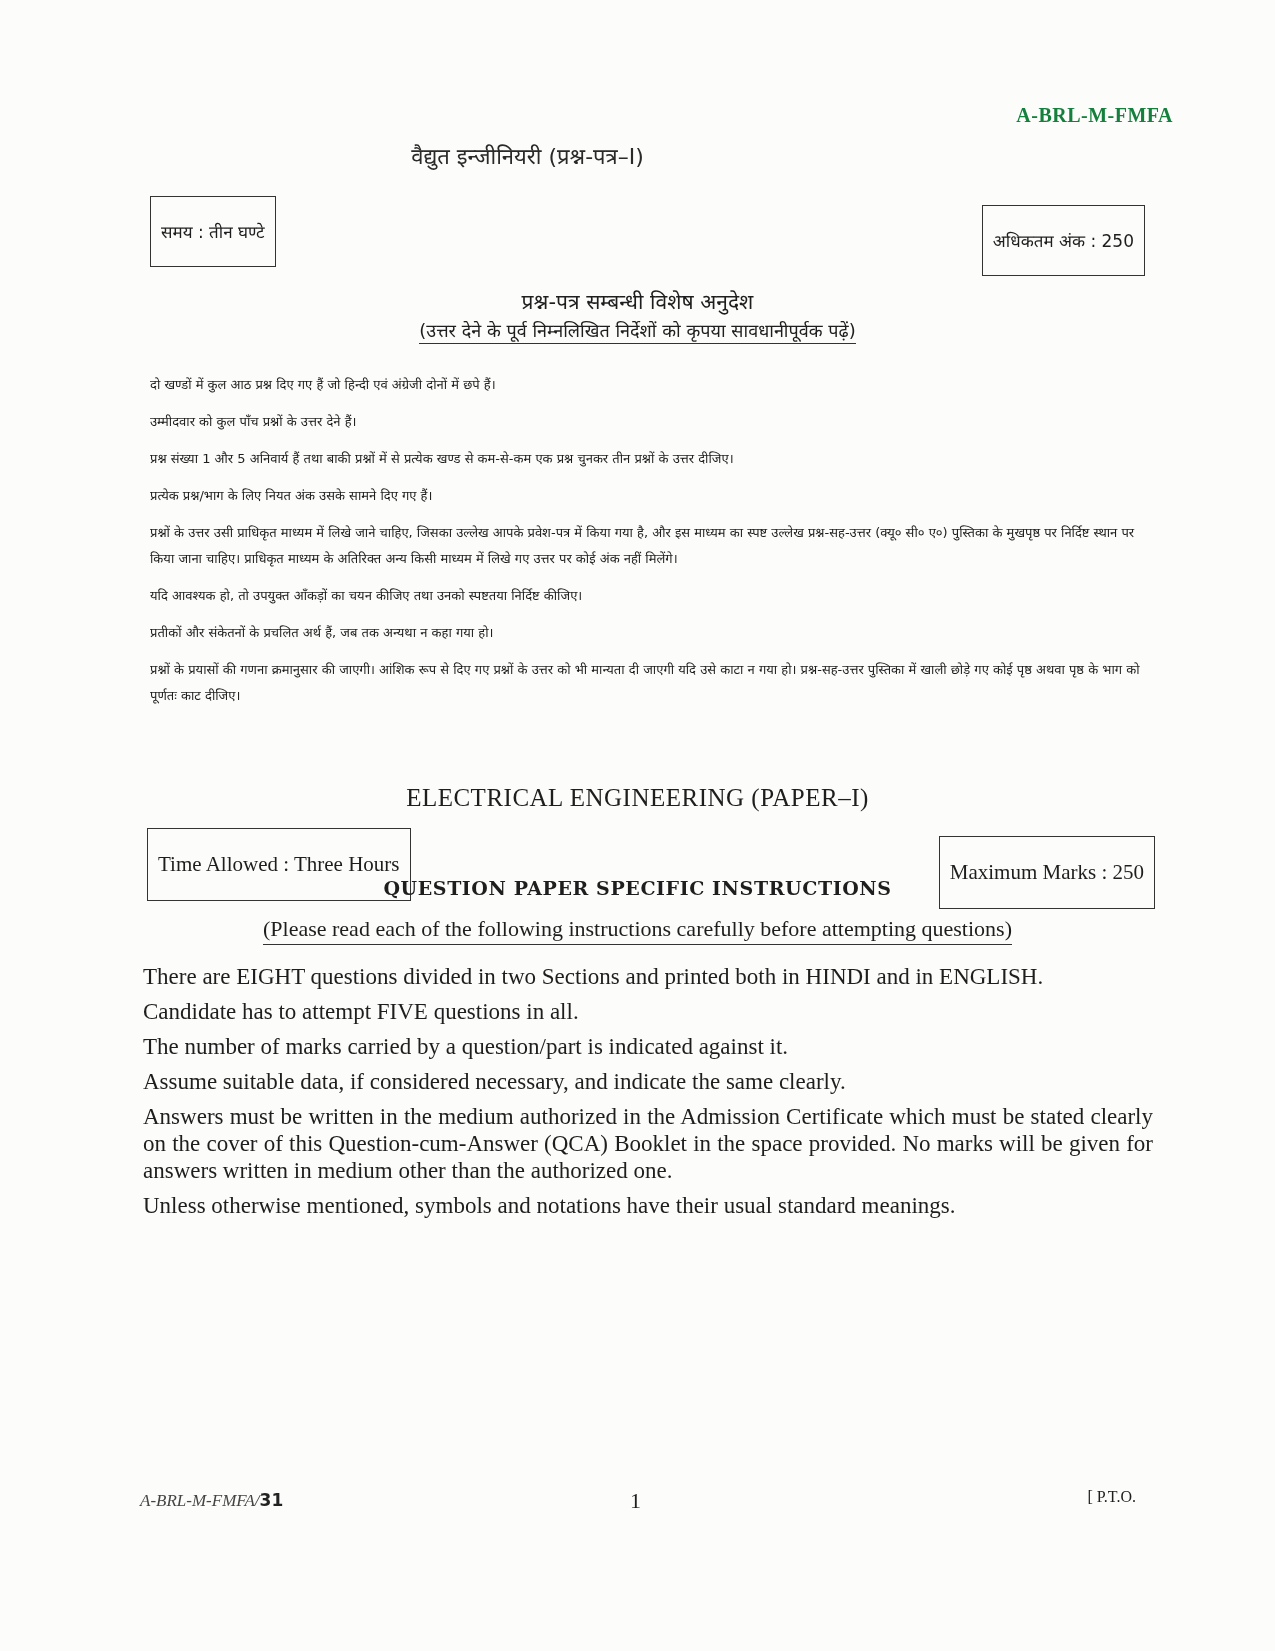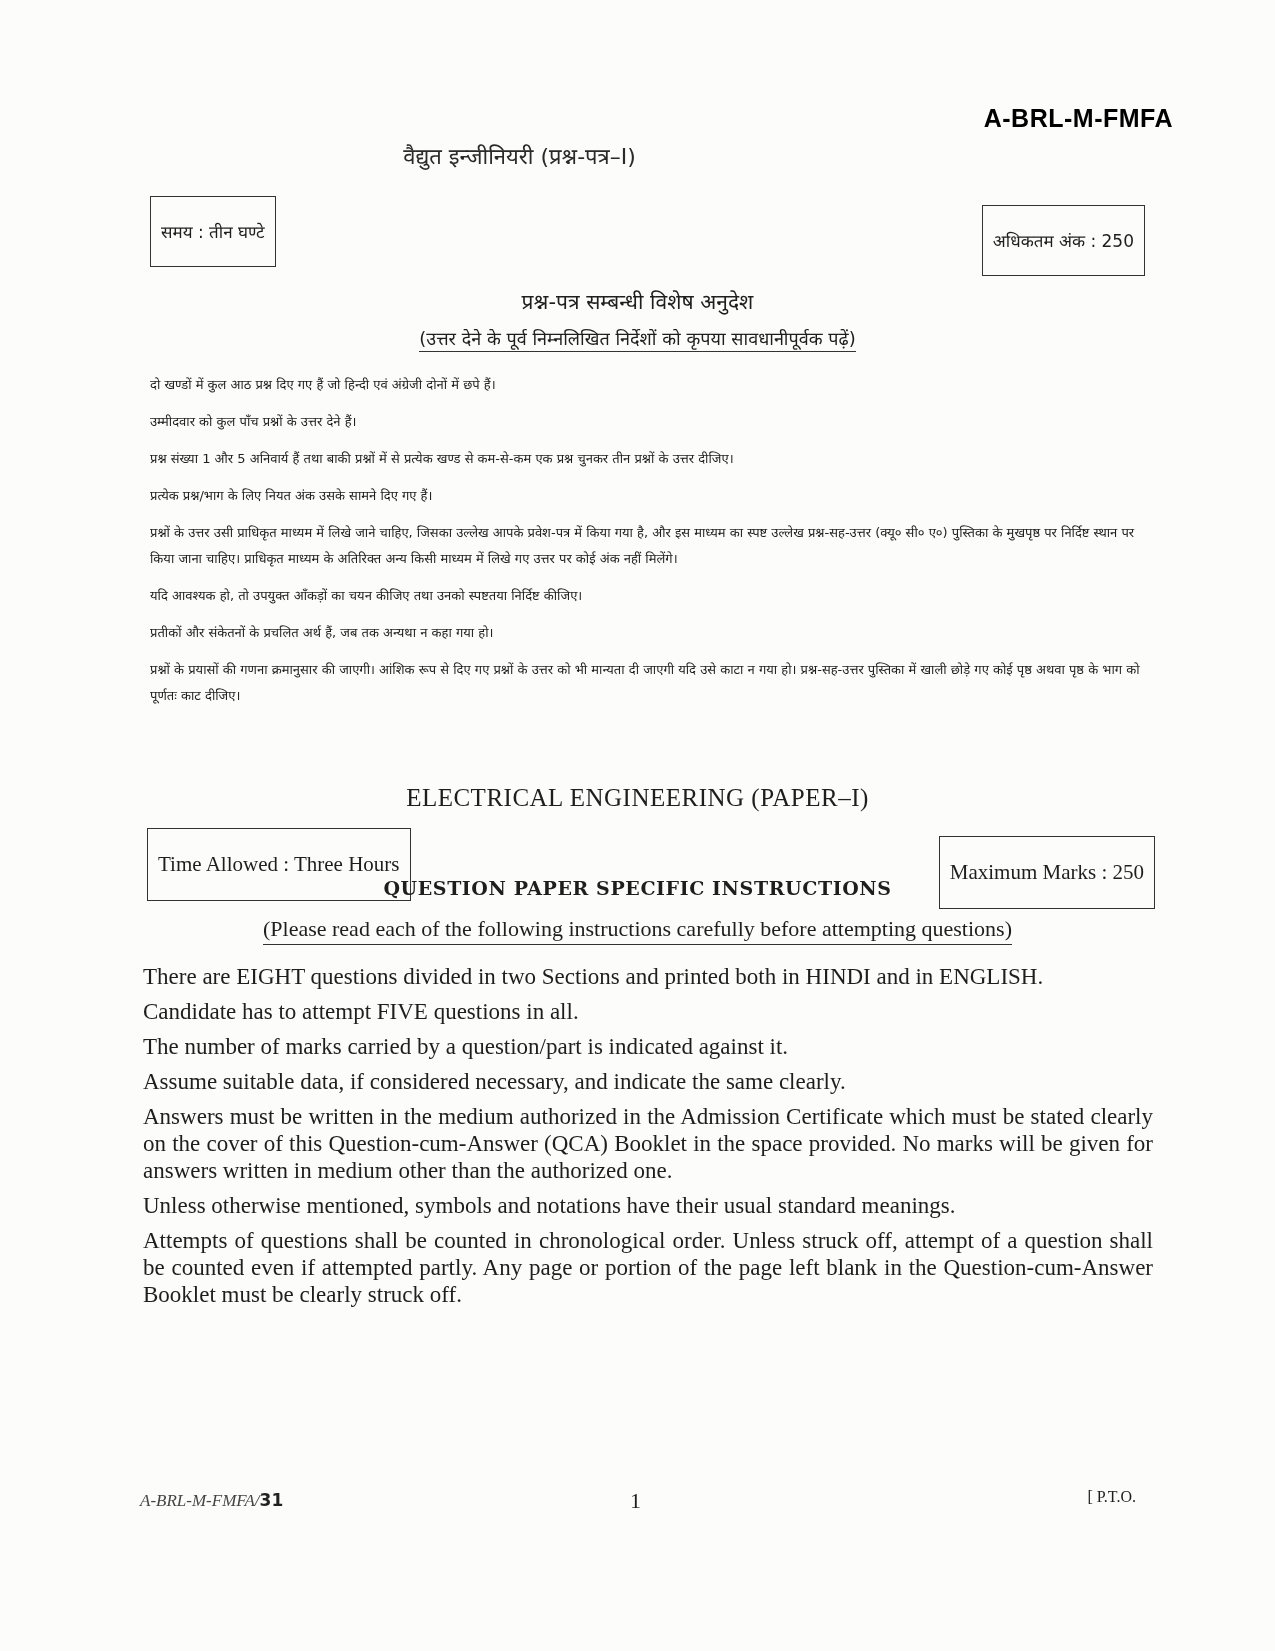"A-BRL-M-FMFA" .code-top { color: #000000 -> #15803d; font-family: Liberation Sans, sans-serif -> Liberation Serif, serif; font-size: 25px -> 20px }
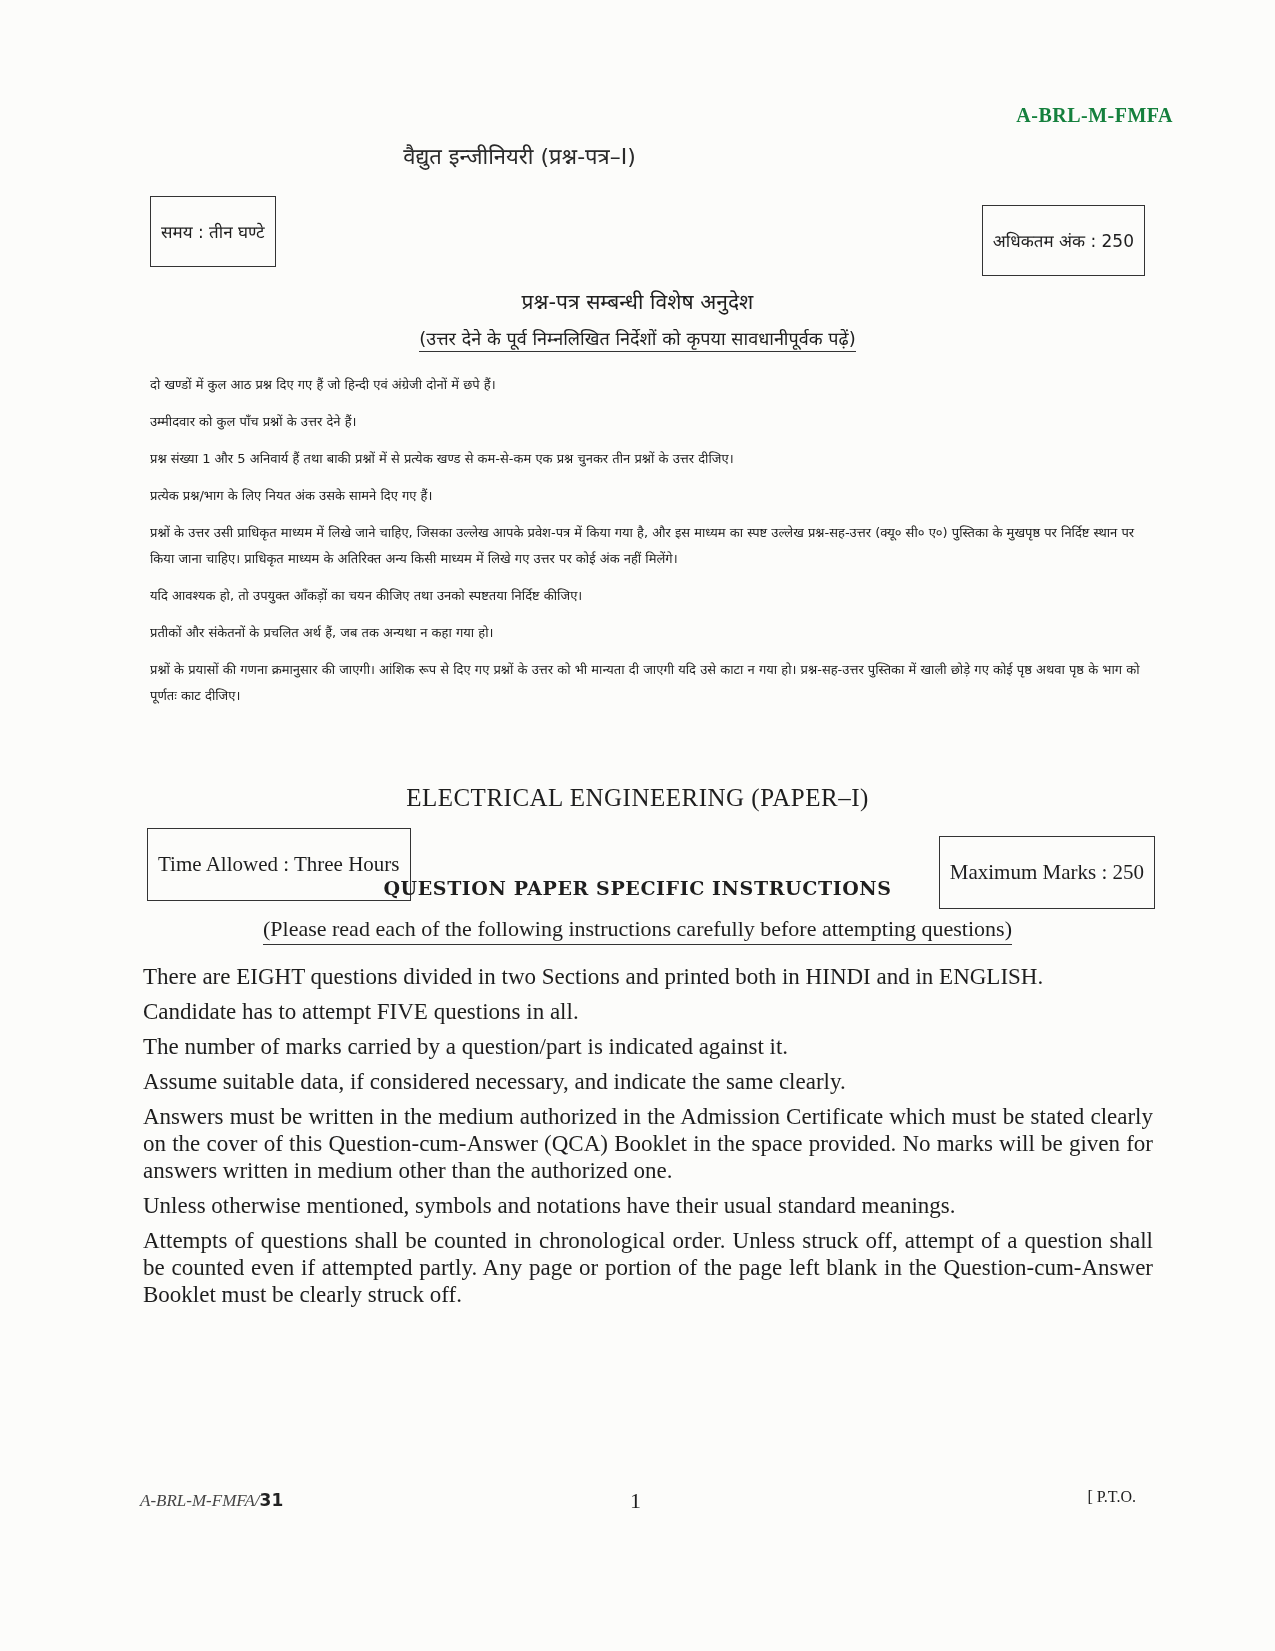"वैद्युत इन्जीनियरी (प्रश्न-पत्र–I)" .hindi-title { left: 8px -> 16px }
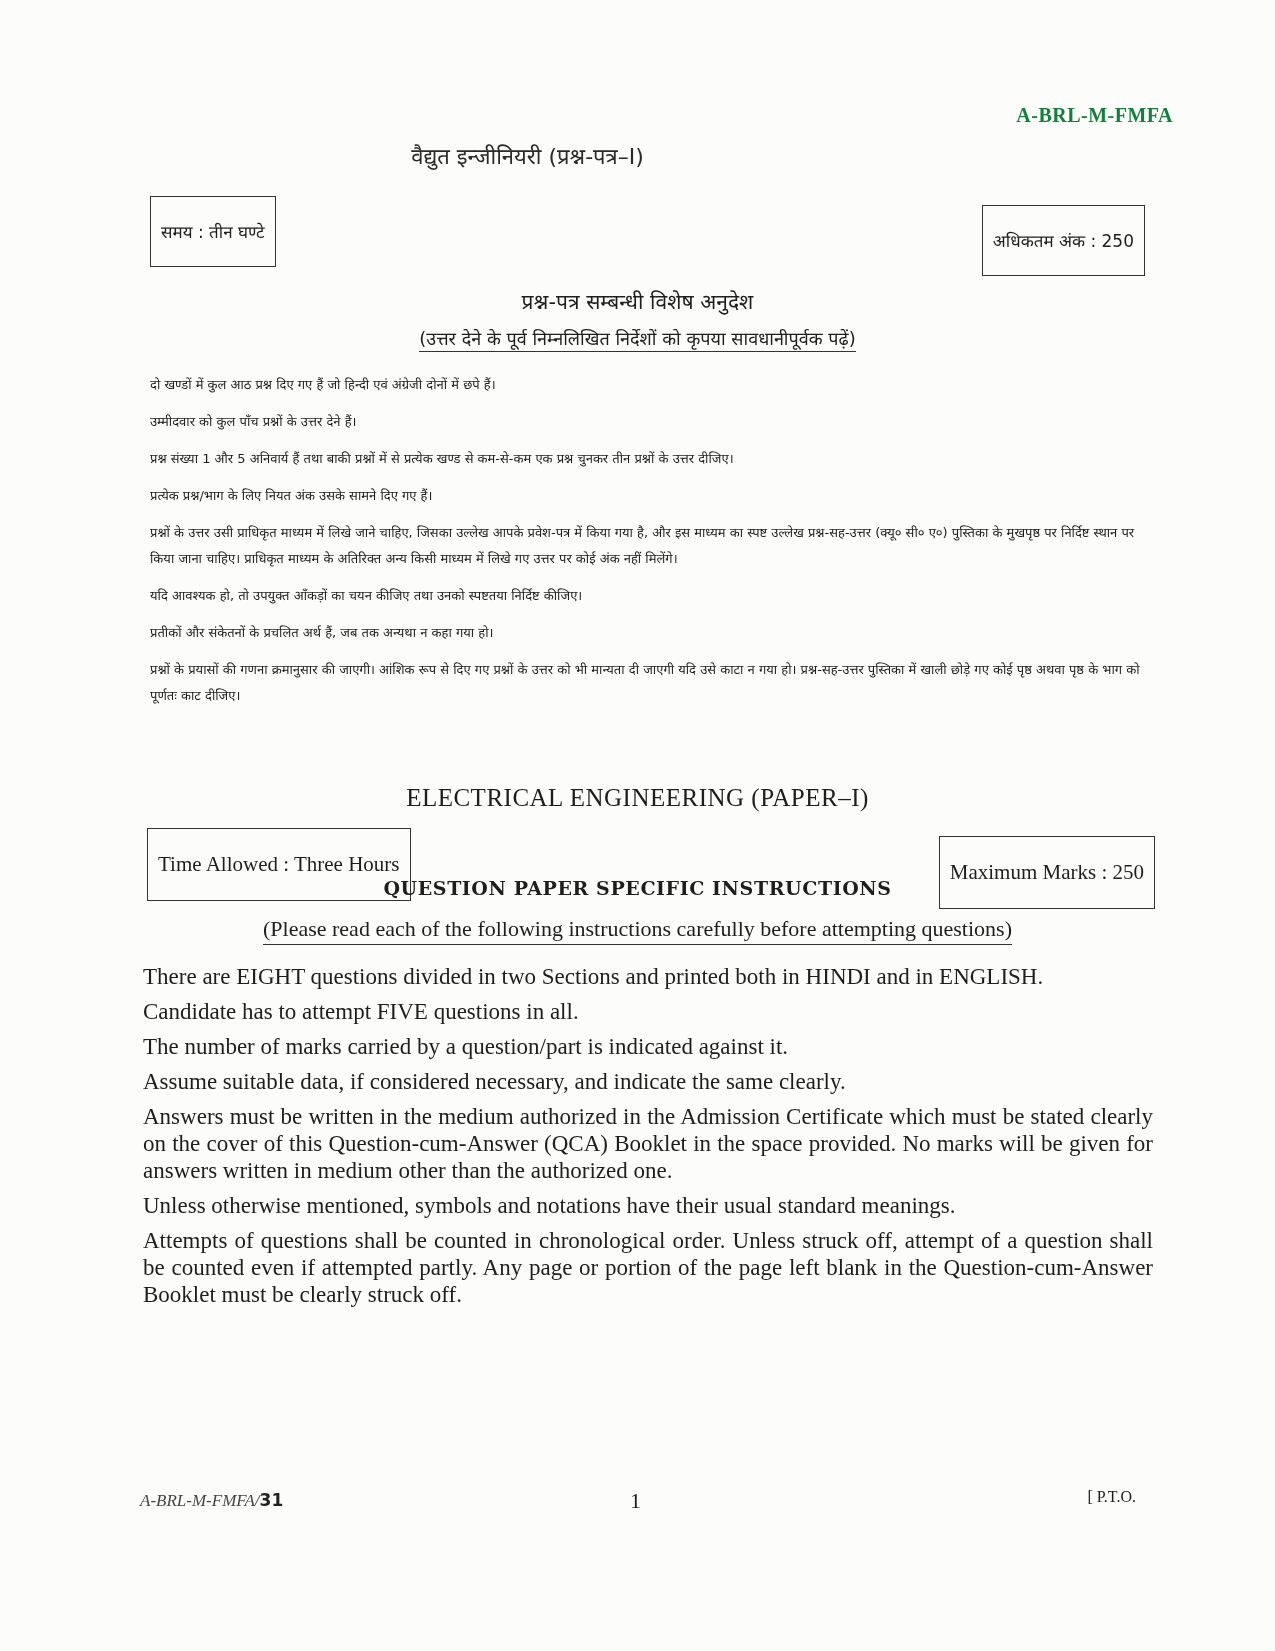"(उत्तर देने के पूर्व निम्नलिखित" .hindi-sub { top: 326px -> 318px }
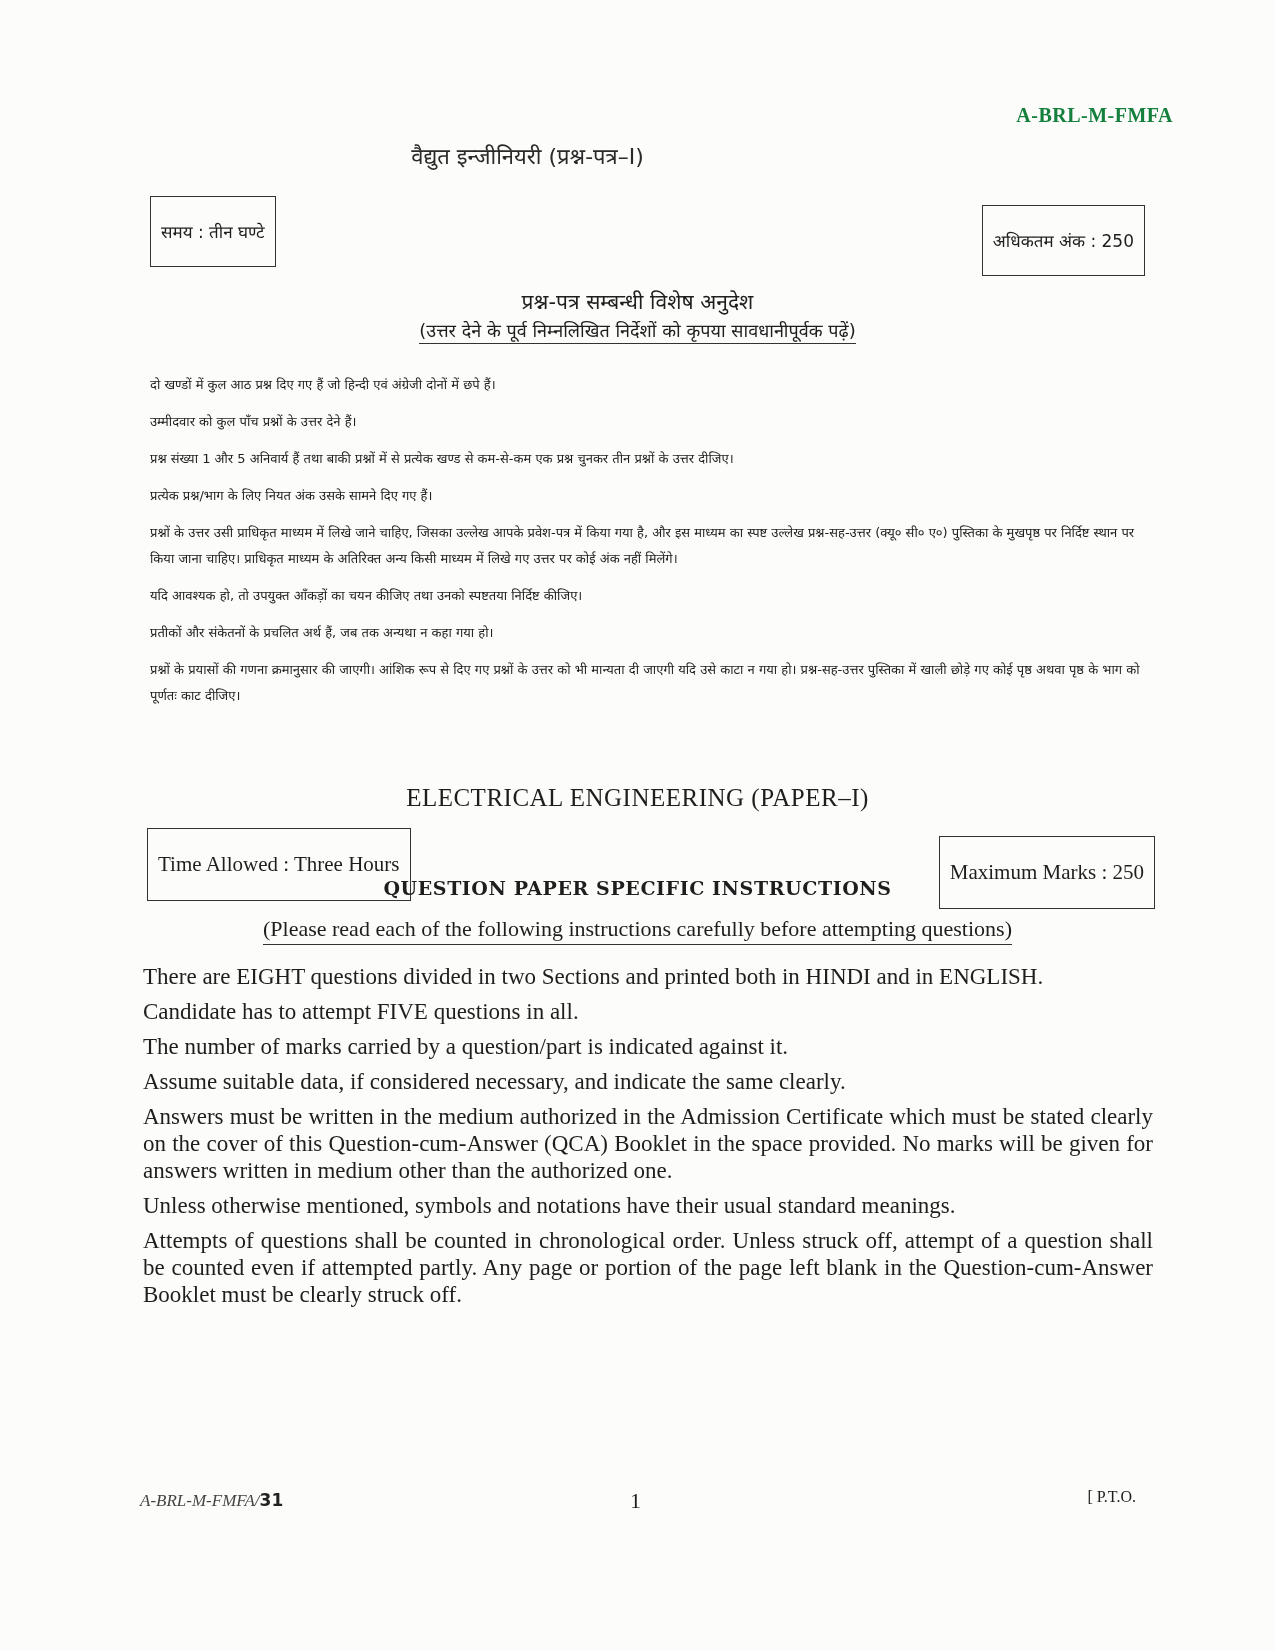"Attempts of questions shall be" p { html: <p>Attempts of questions shall be counted in chronological order. Unless struck off, attempt of a question shall be counted even if attempted partly. Any page or portion of the page left blank in the Question-cum-Answer Booklet must be clearly struck off.</p> -> none }
